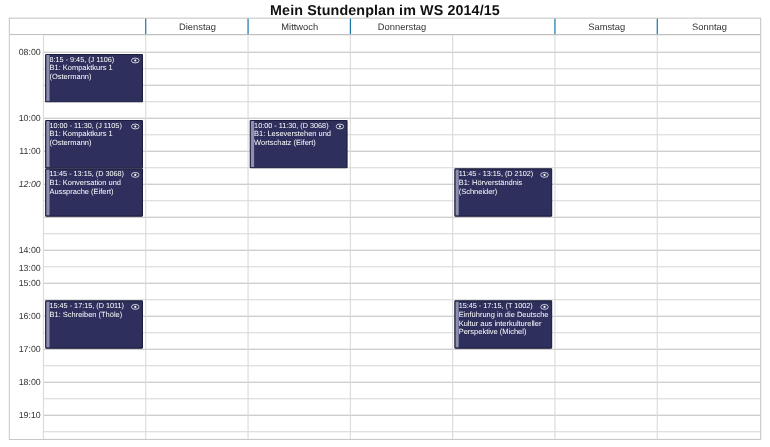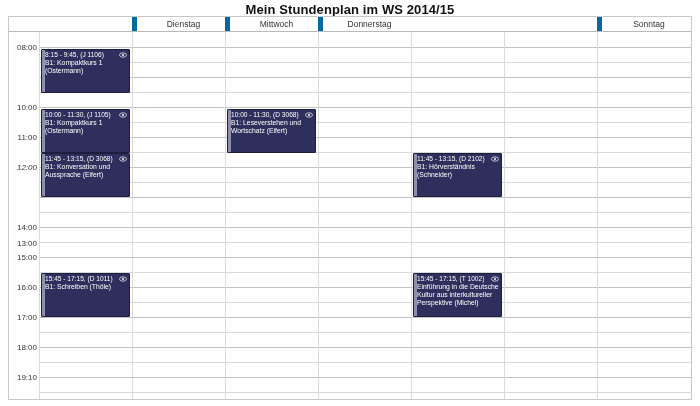"Dienstag" .dayheader .daycell.sep { border-left: 5px solid #0369a1 -> 1px solid #0369a1 }
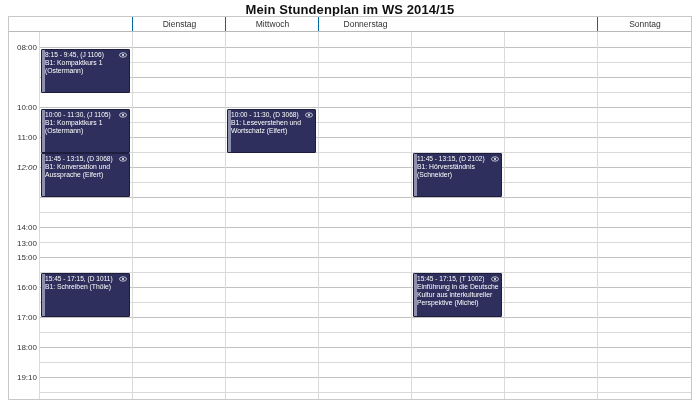"Samstag" div.daycell { html: none -> <div>Samstag</div> }
